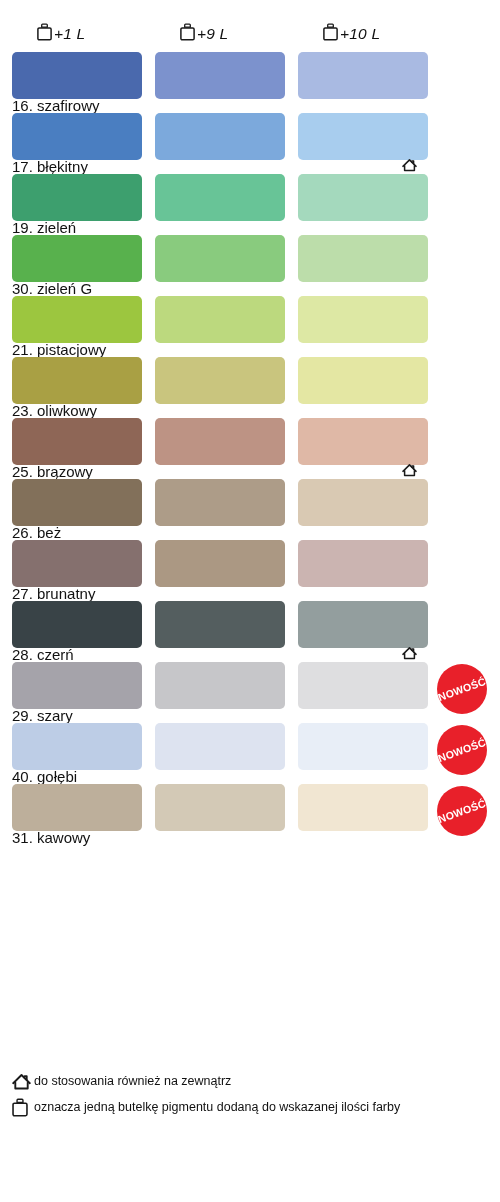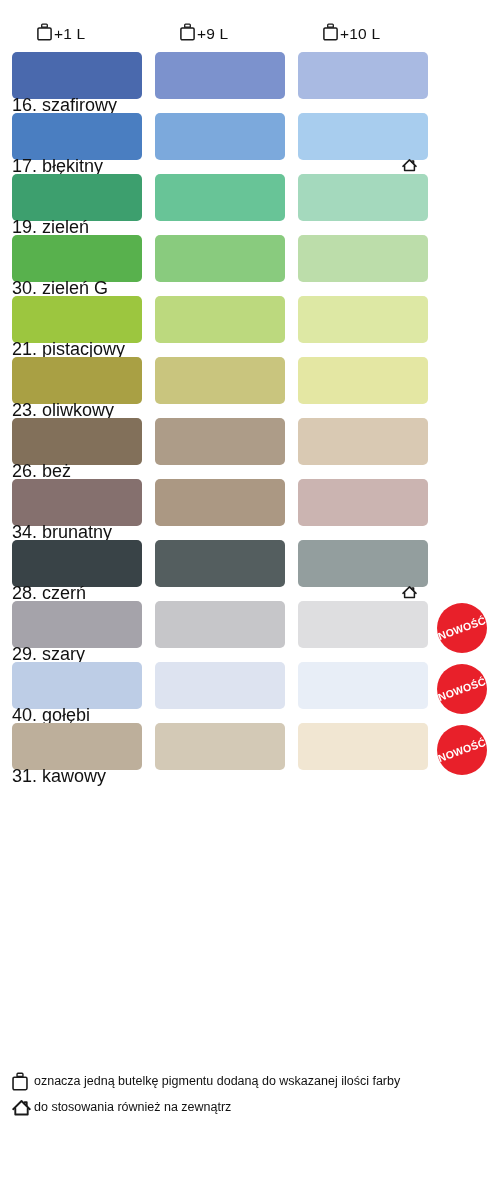"+1 L" .hdr-cell { font-style: none -> italic }
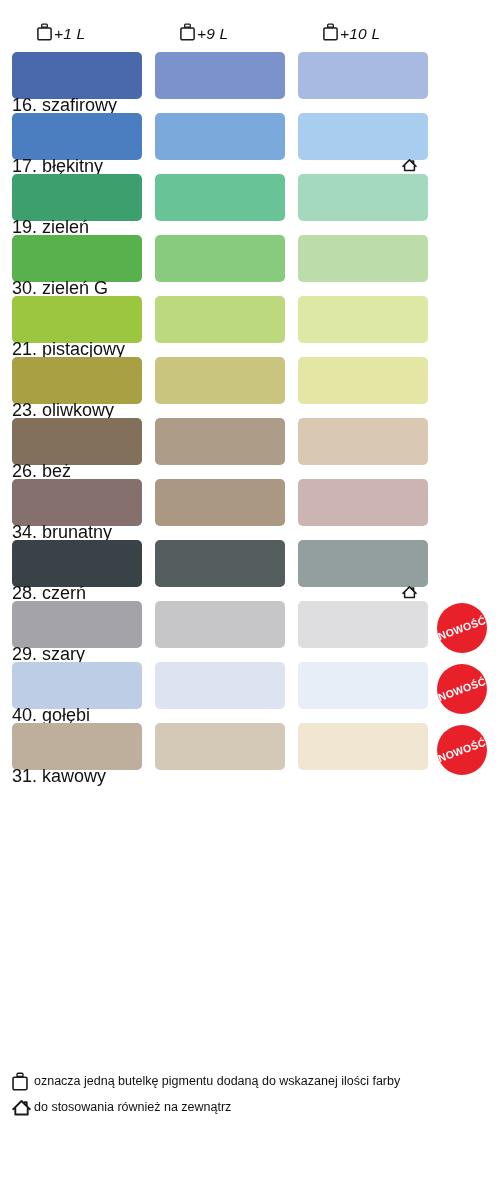"16. szafirowy" .row-label { font-size: 18px -> 15px }
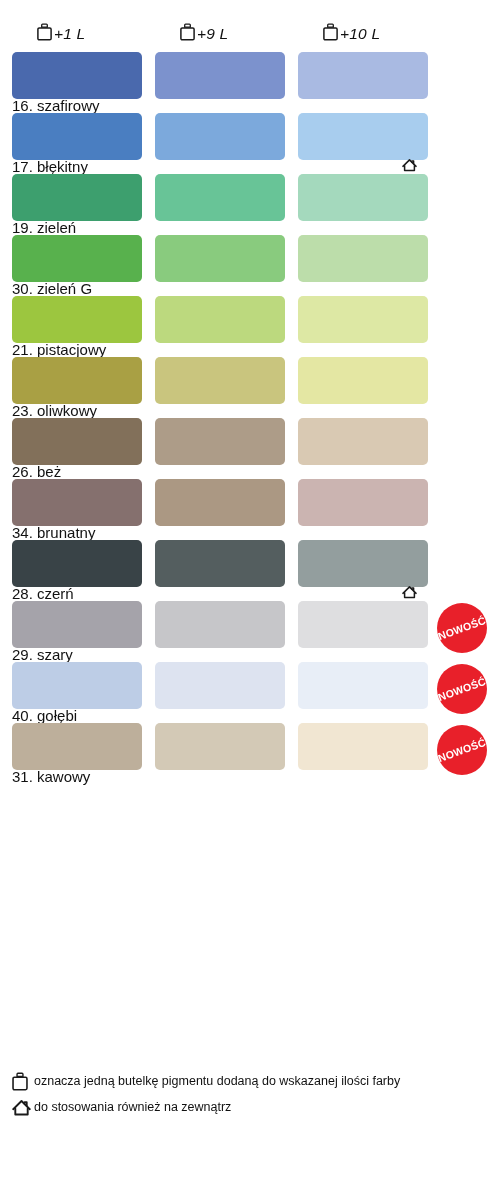"25. brązowy" div.row { html: none -> <div> <div></div> <div></div> <div></div> <div>25. brązowy</div> <div><svg> <path></path> <path></path> <path></path> </svg></div> </div> }
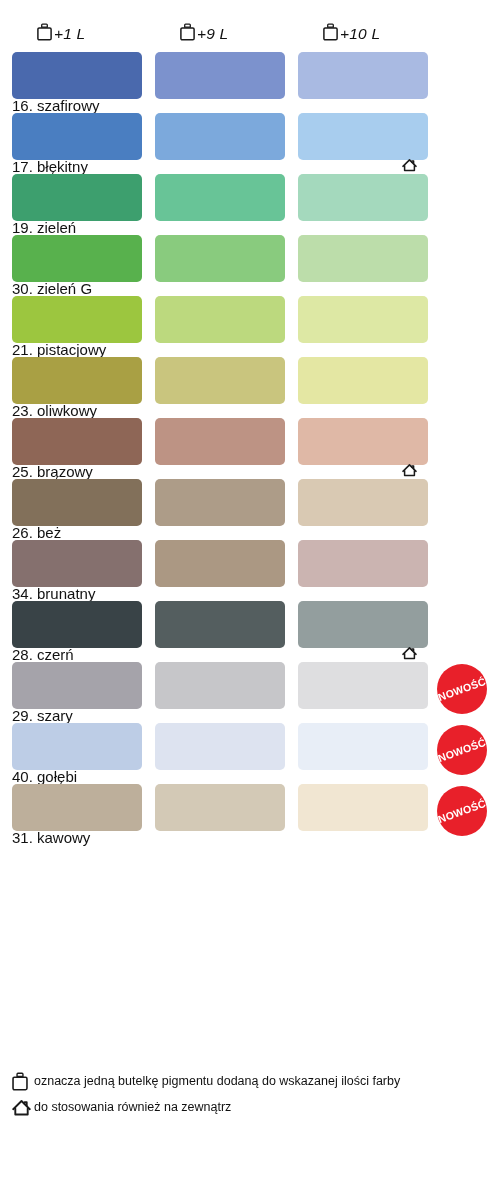"34. brunatny" div.row-label { text: 34 -> 27 }
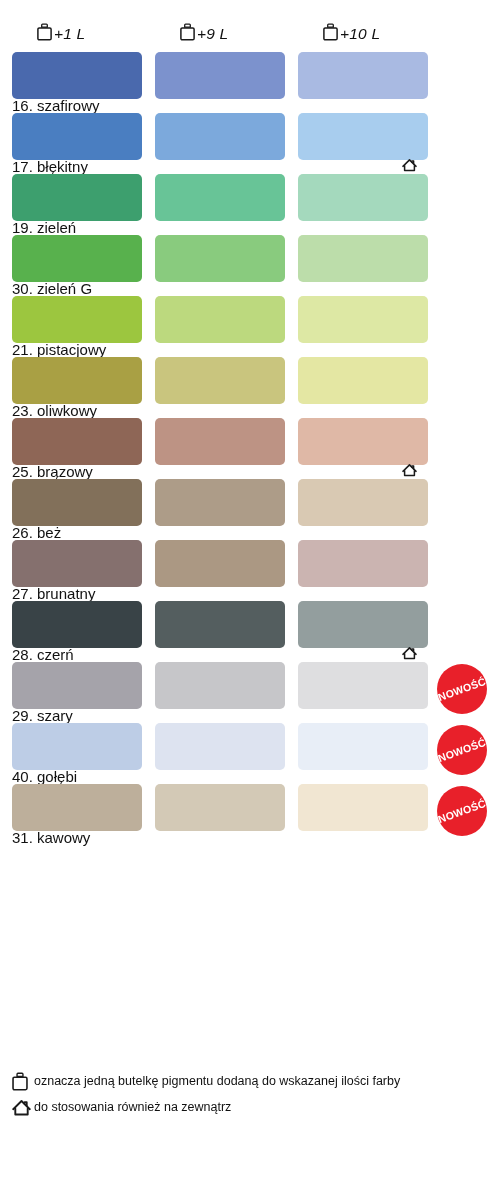"oznacza jedną butelkę pigmentu dodaną" div.legend-row { order: before "do stosowania również na zewnątrz" -> after "do stosowania również na zewnątrz" }
